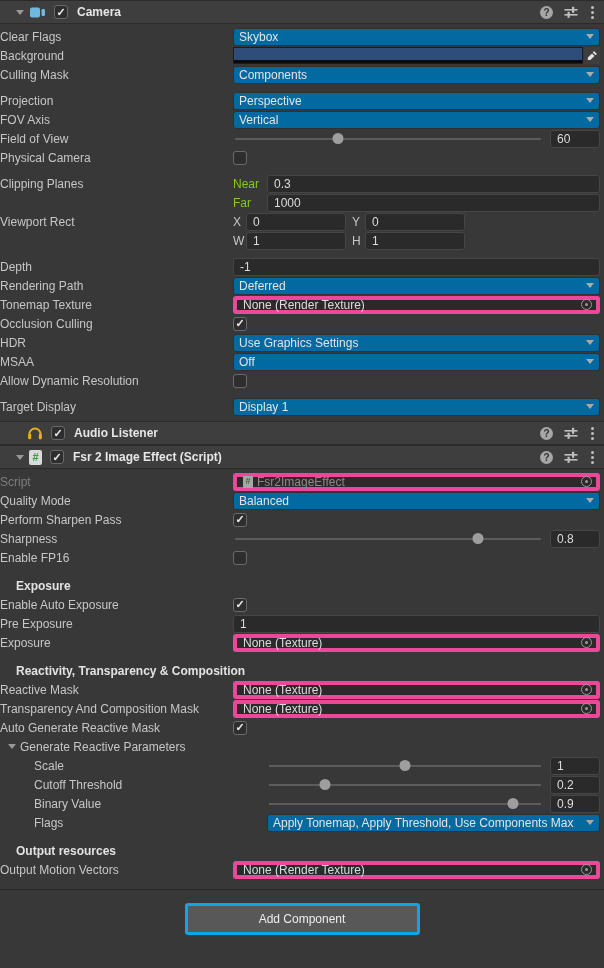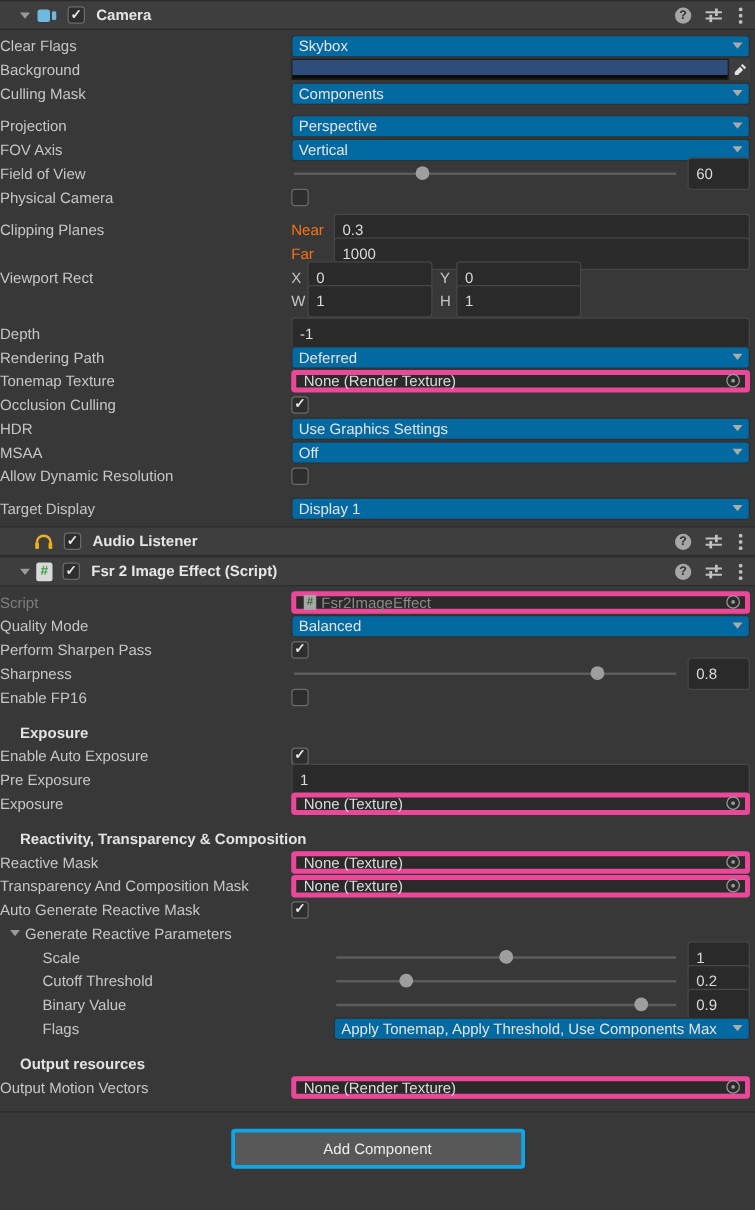"60" .tfield { padding: 12px 6px -> 4px 6px }
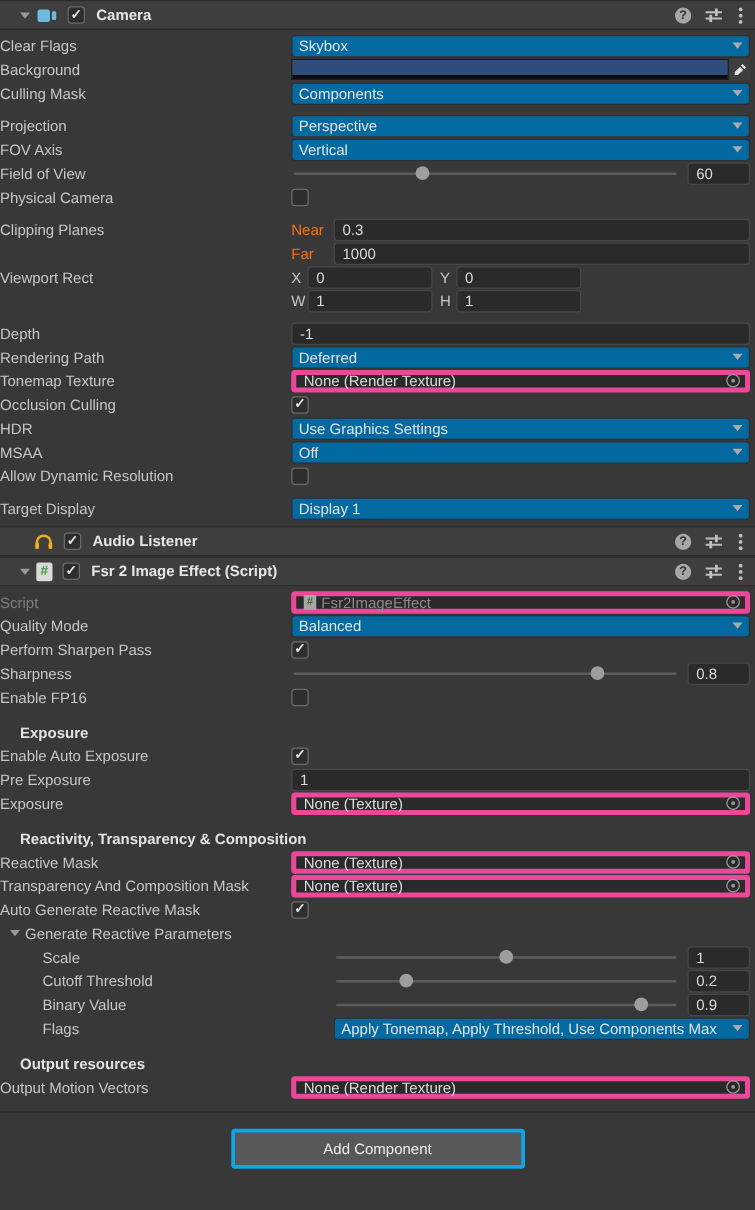"Near" .near-label { color: #f97316 -> #84cc16 }
